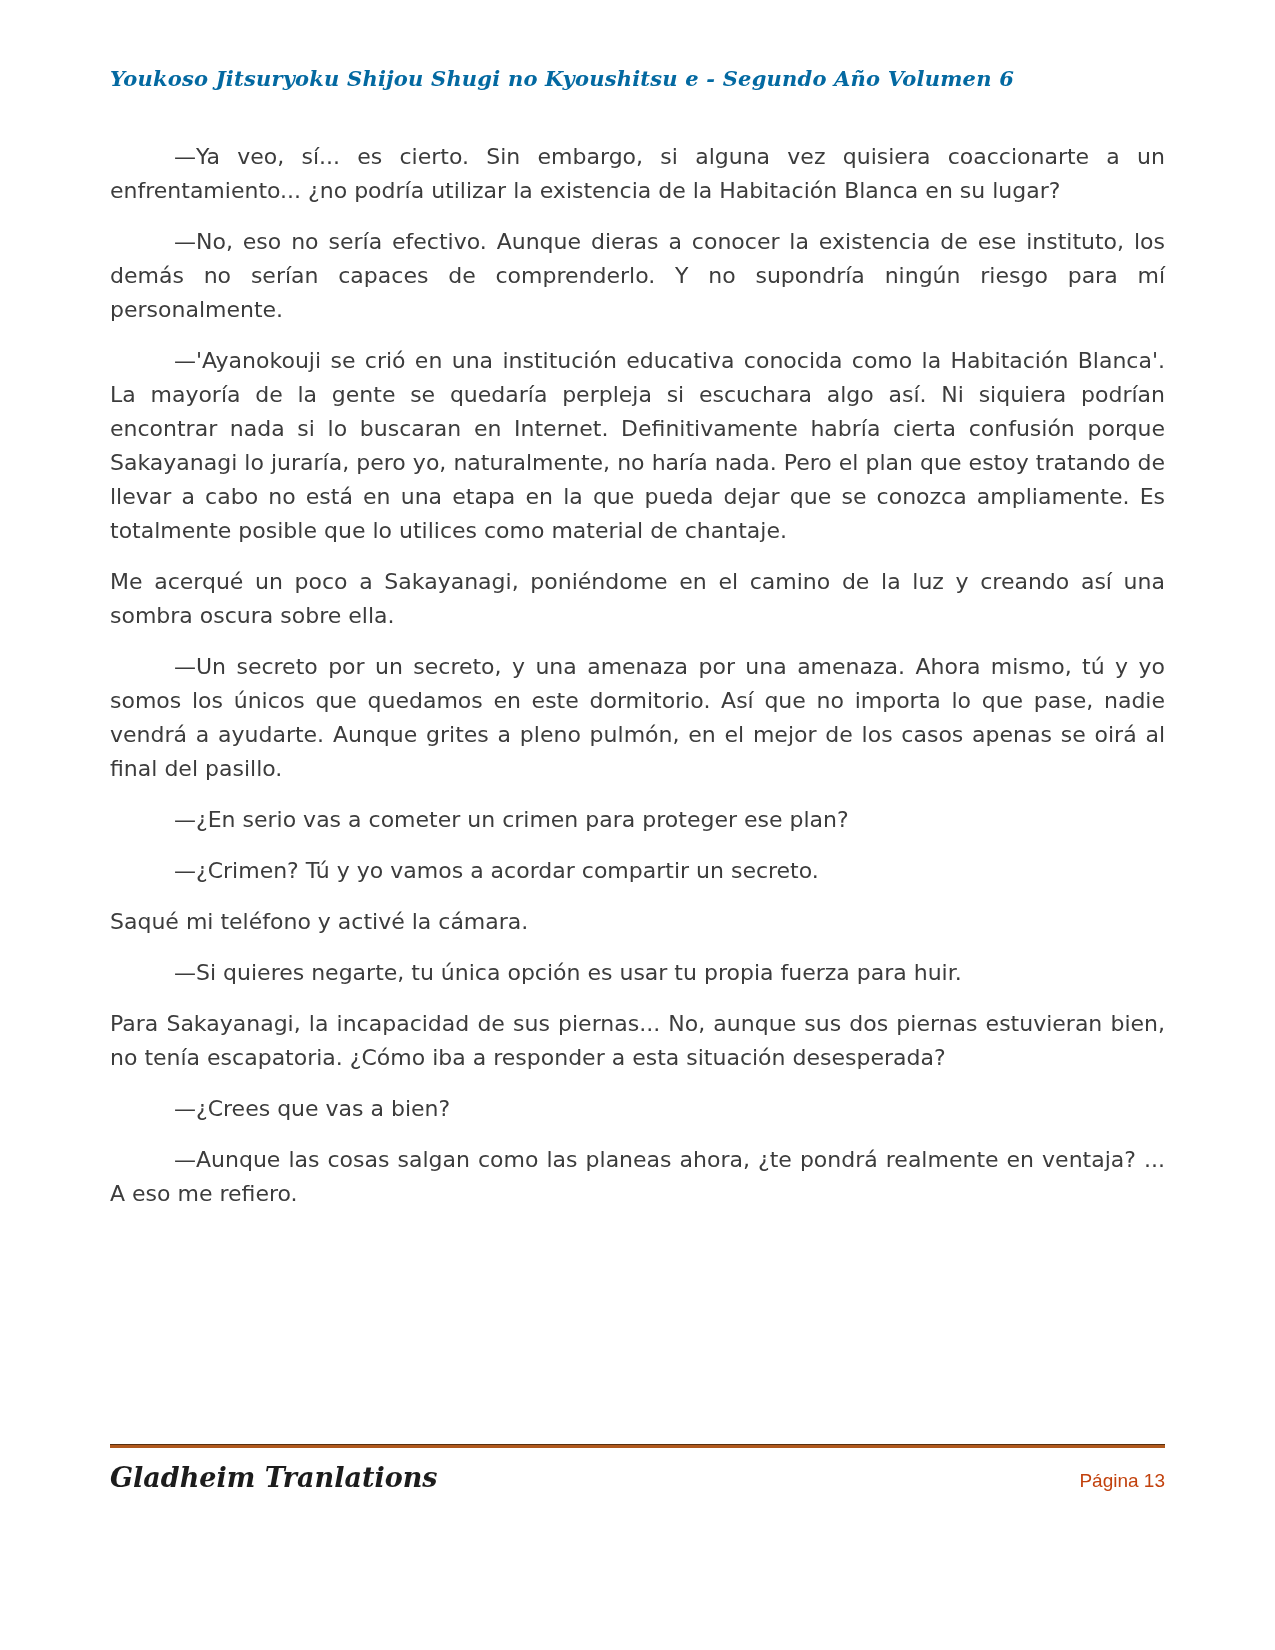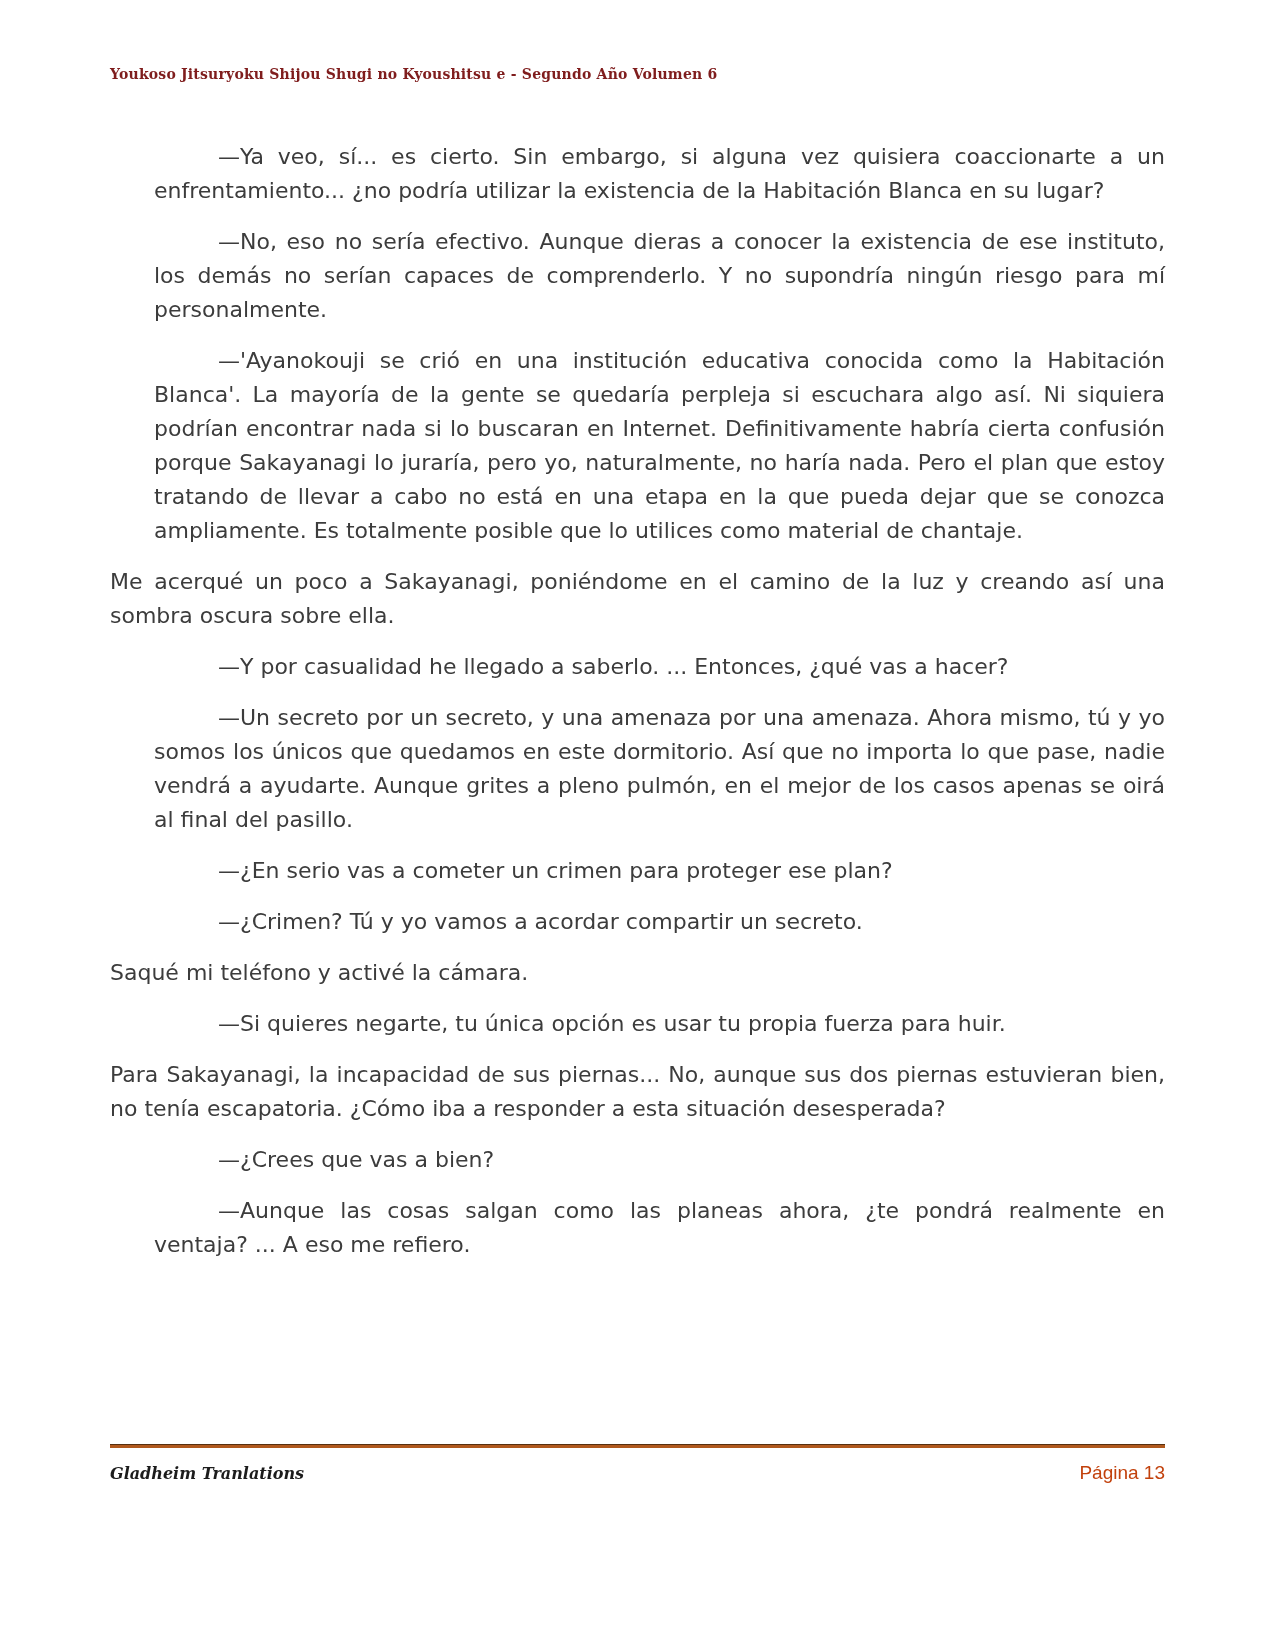"Youkoso Jitsuryoku Shijou Shugi no" .doc-header { color: #7f1d1d -> #0369a1; font-size: 14px -> 21px; font-style: none -> italic }
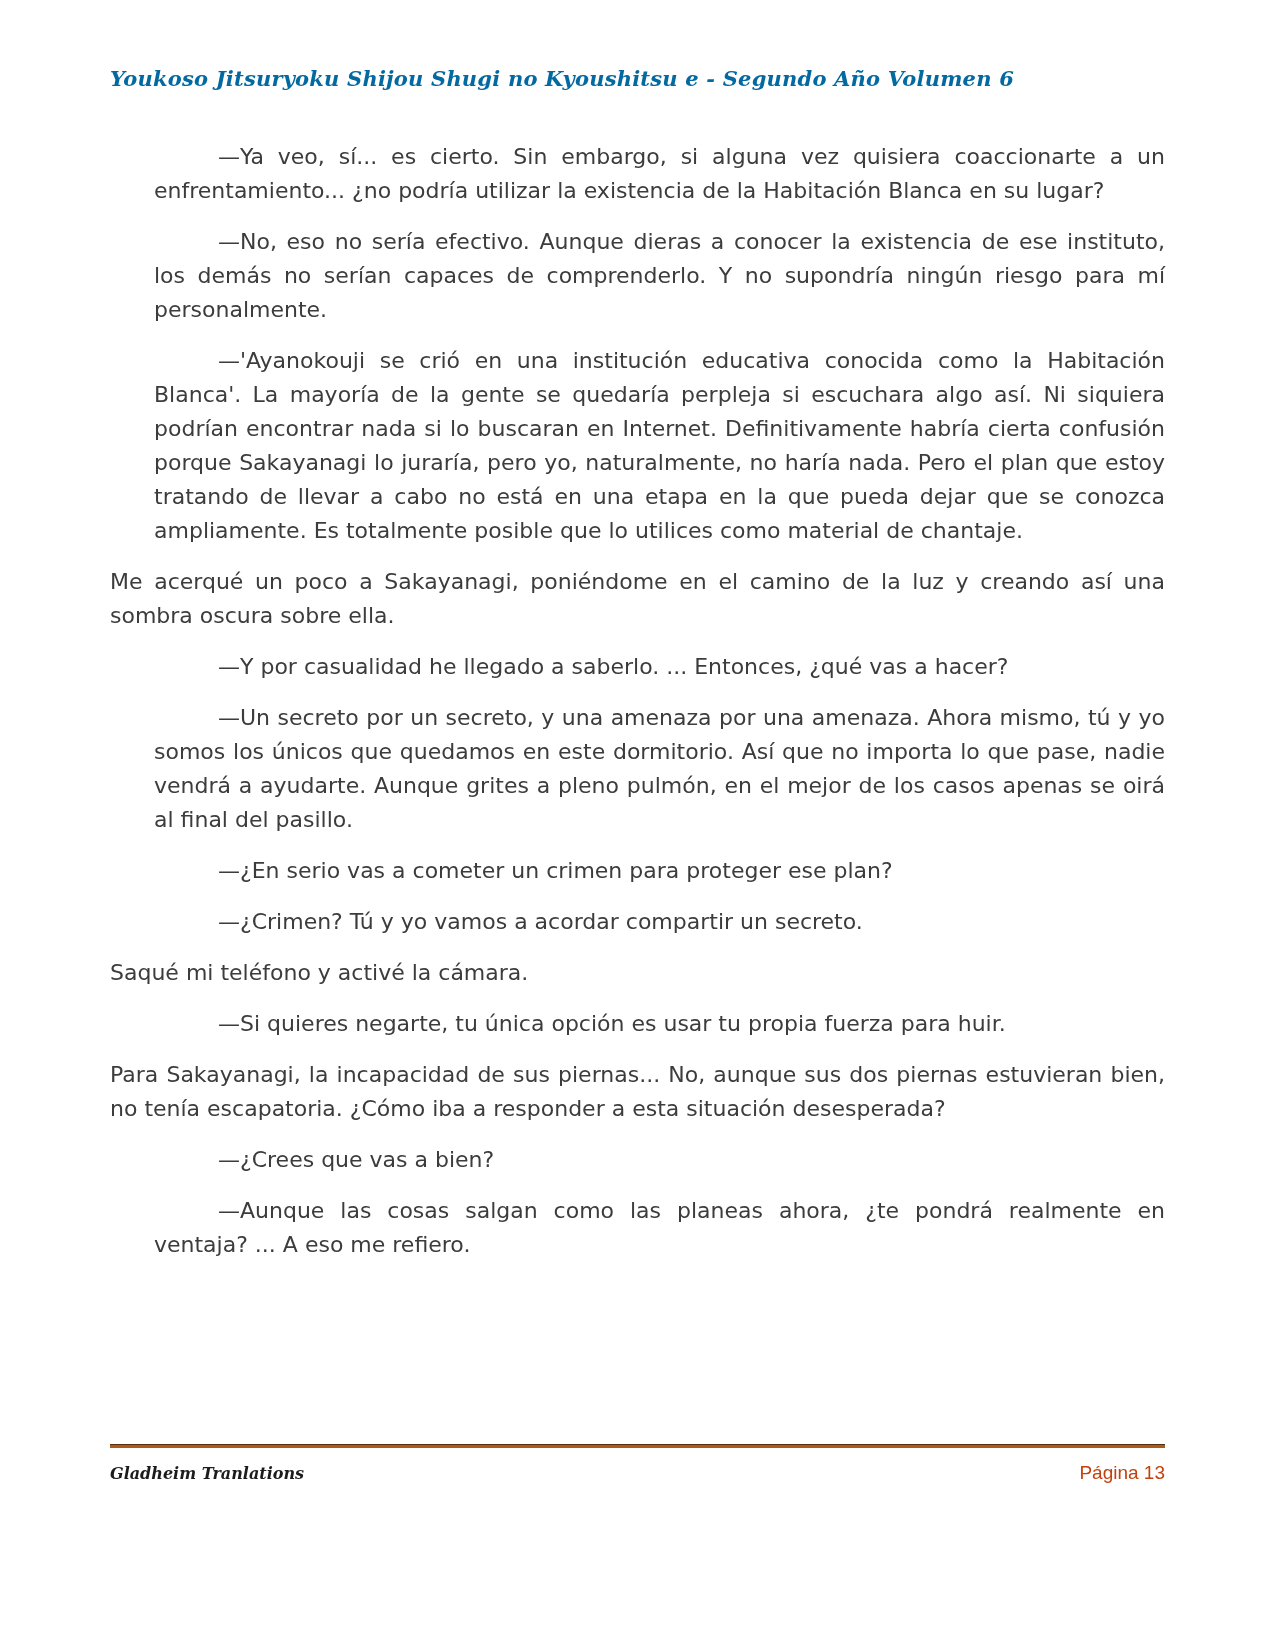"—Ya veo, sí... es cierto." .doc-body p.para.indent { margin-left: 44px -> none }
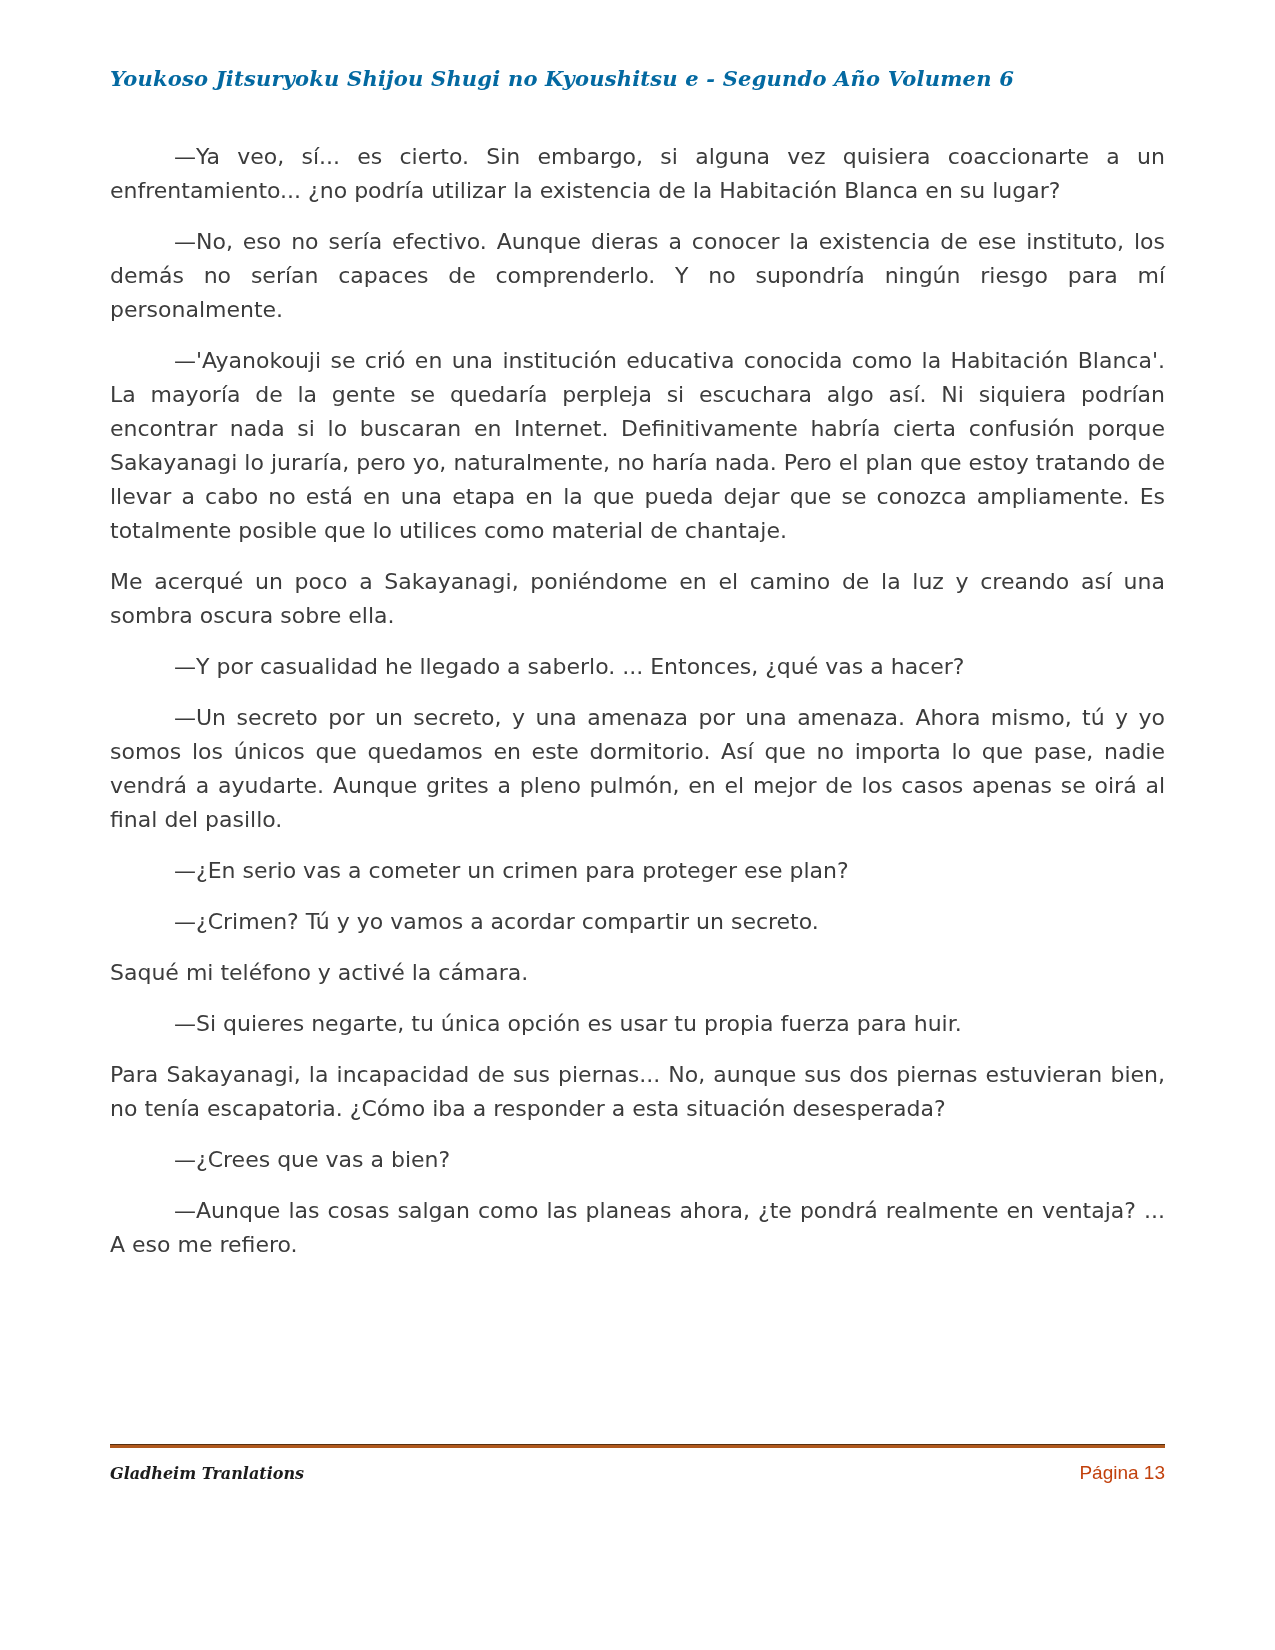"—Y por casualidad he llegado" p.para { html: <p>—Y por casualidad he llegado a saberlo. ... Entonces, ¿qué vas a hacer?</p> -> none }
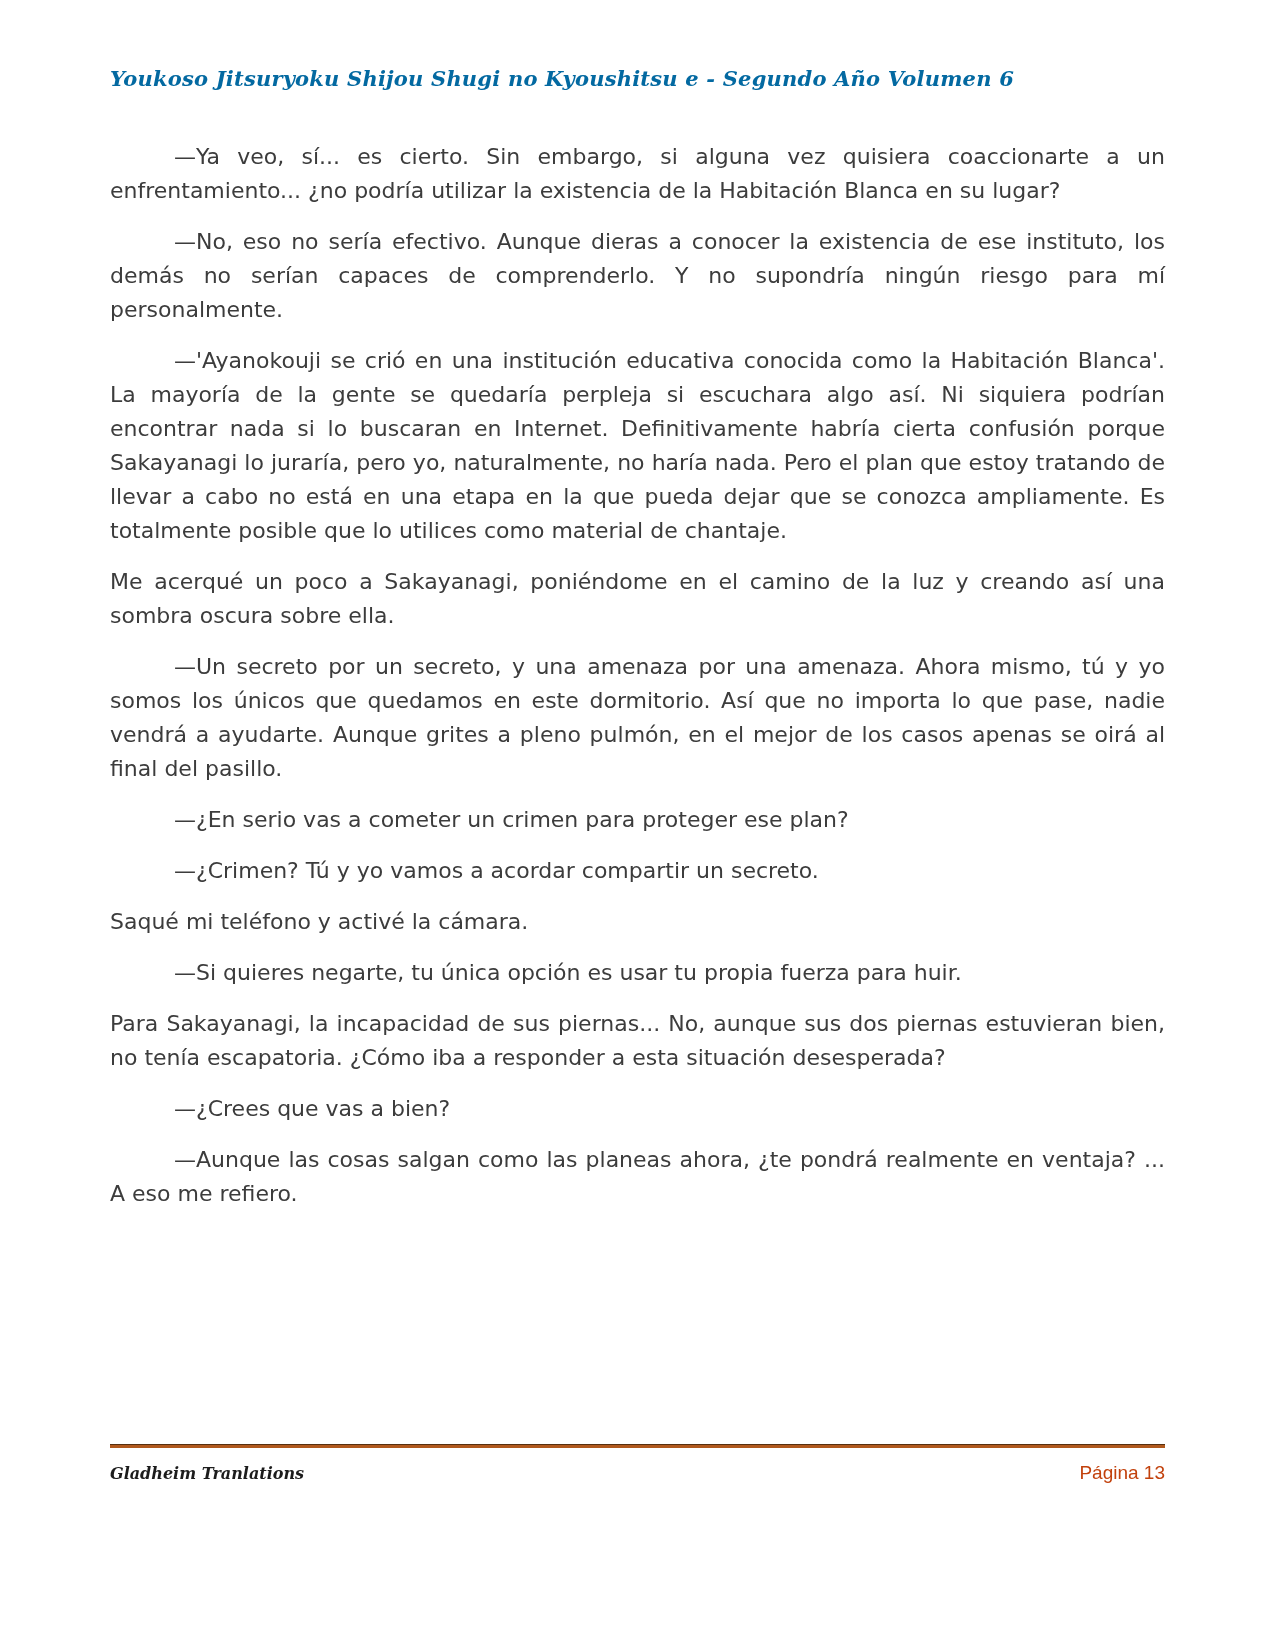"Gladheim Tranlations" .footer-left { font-size: 16px -> 27px }
